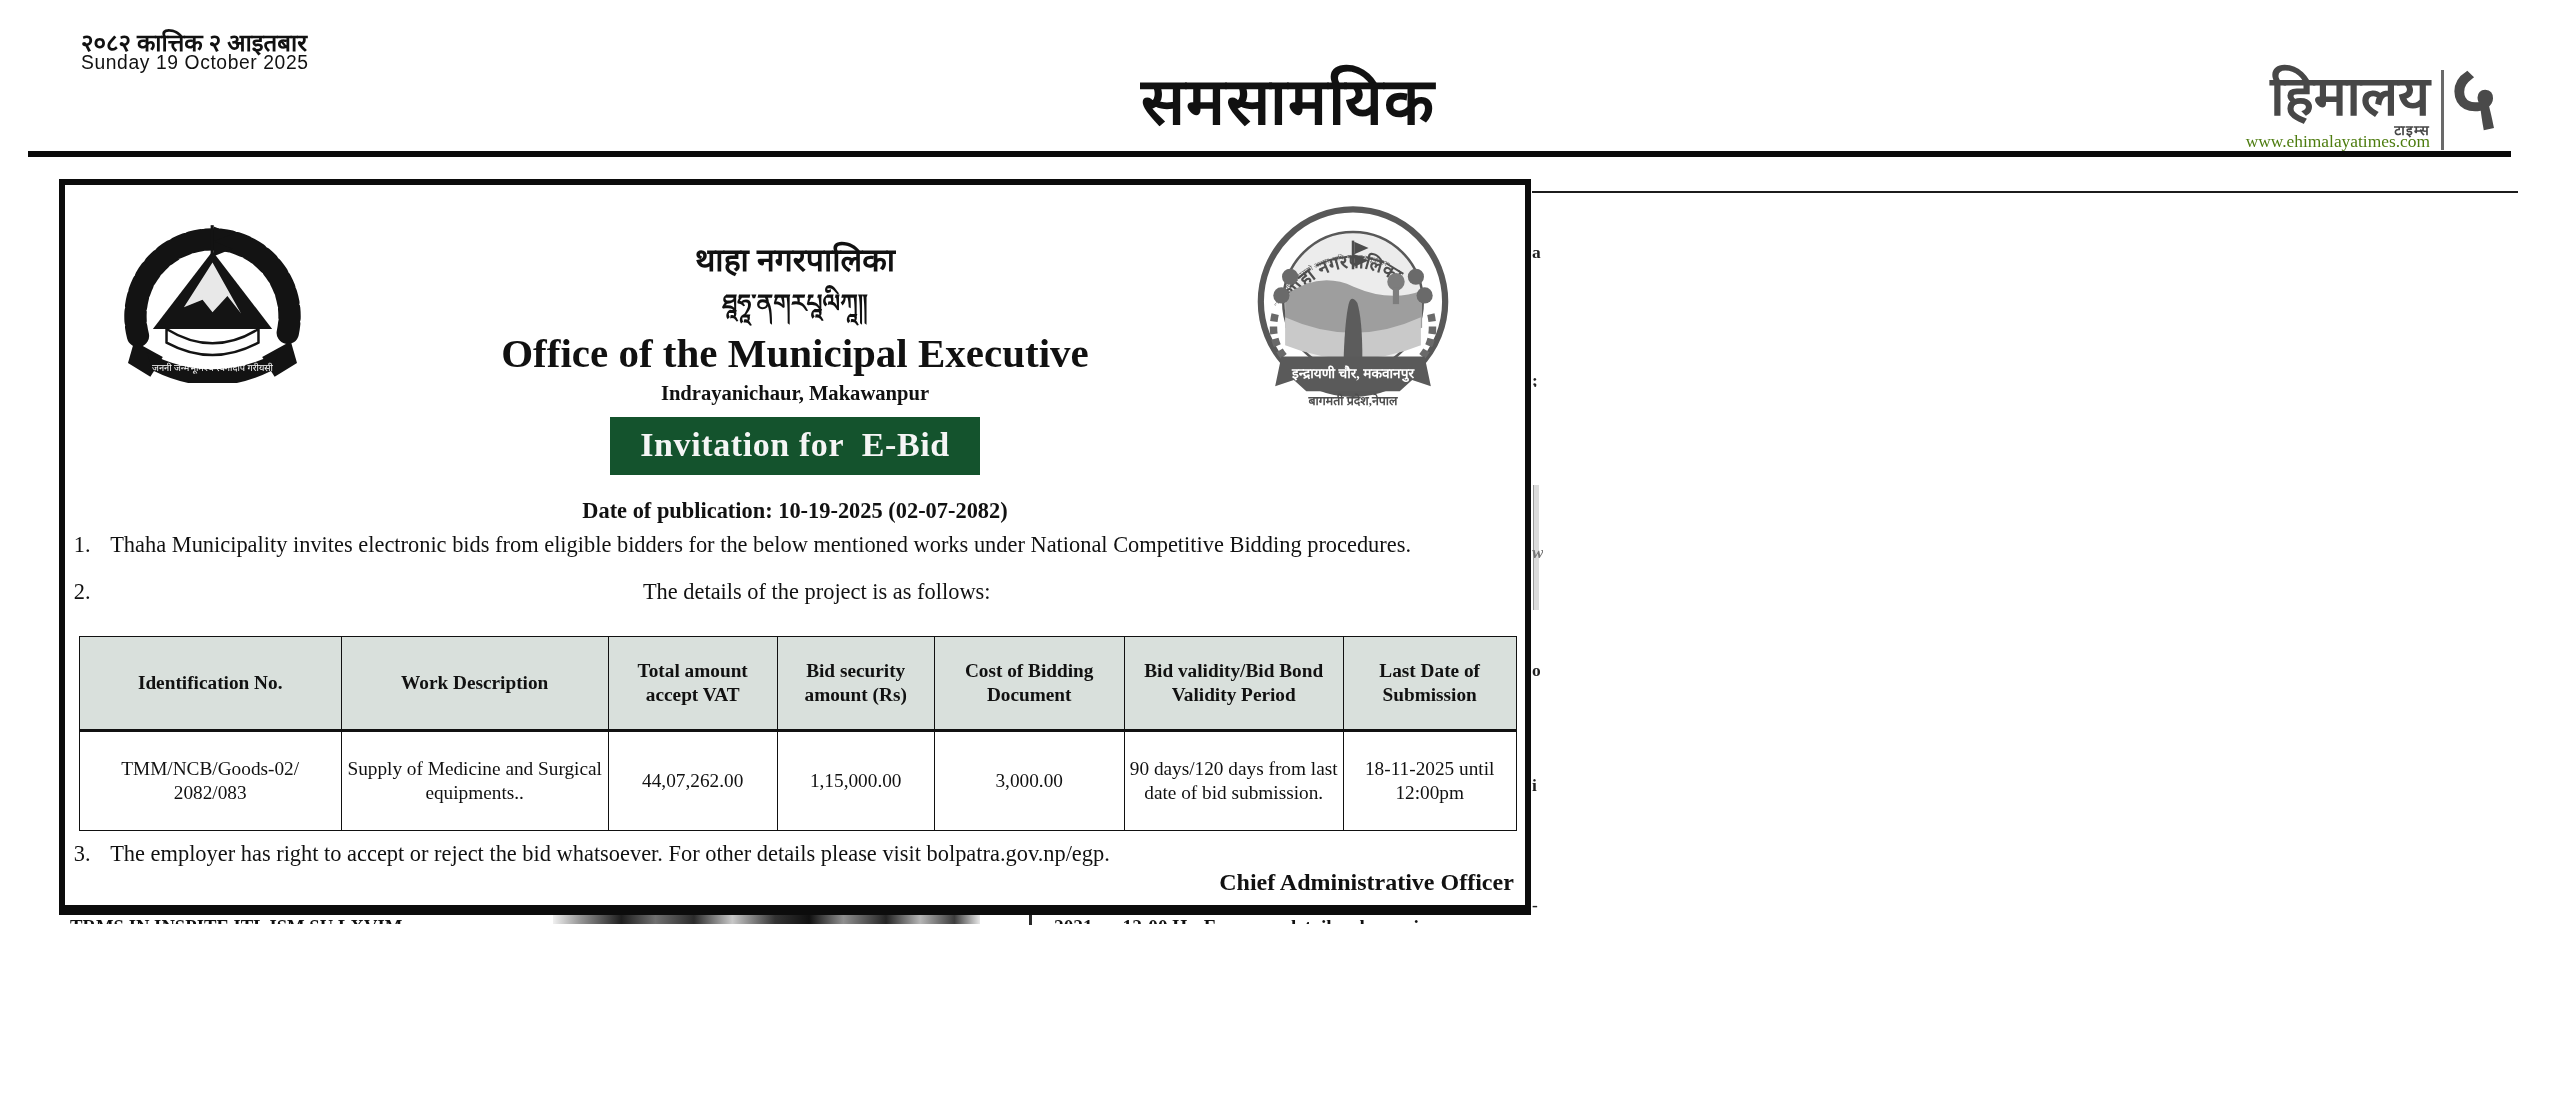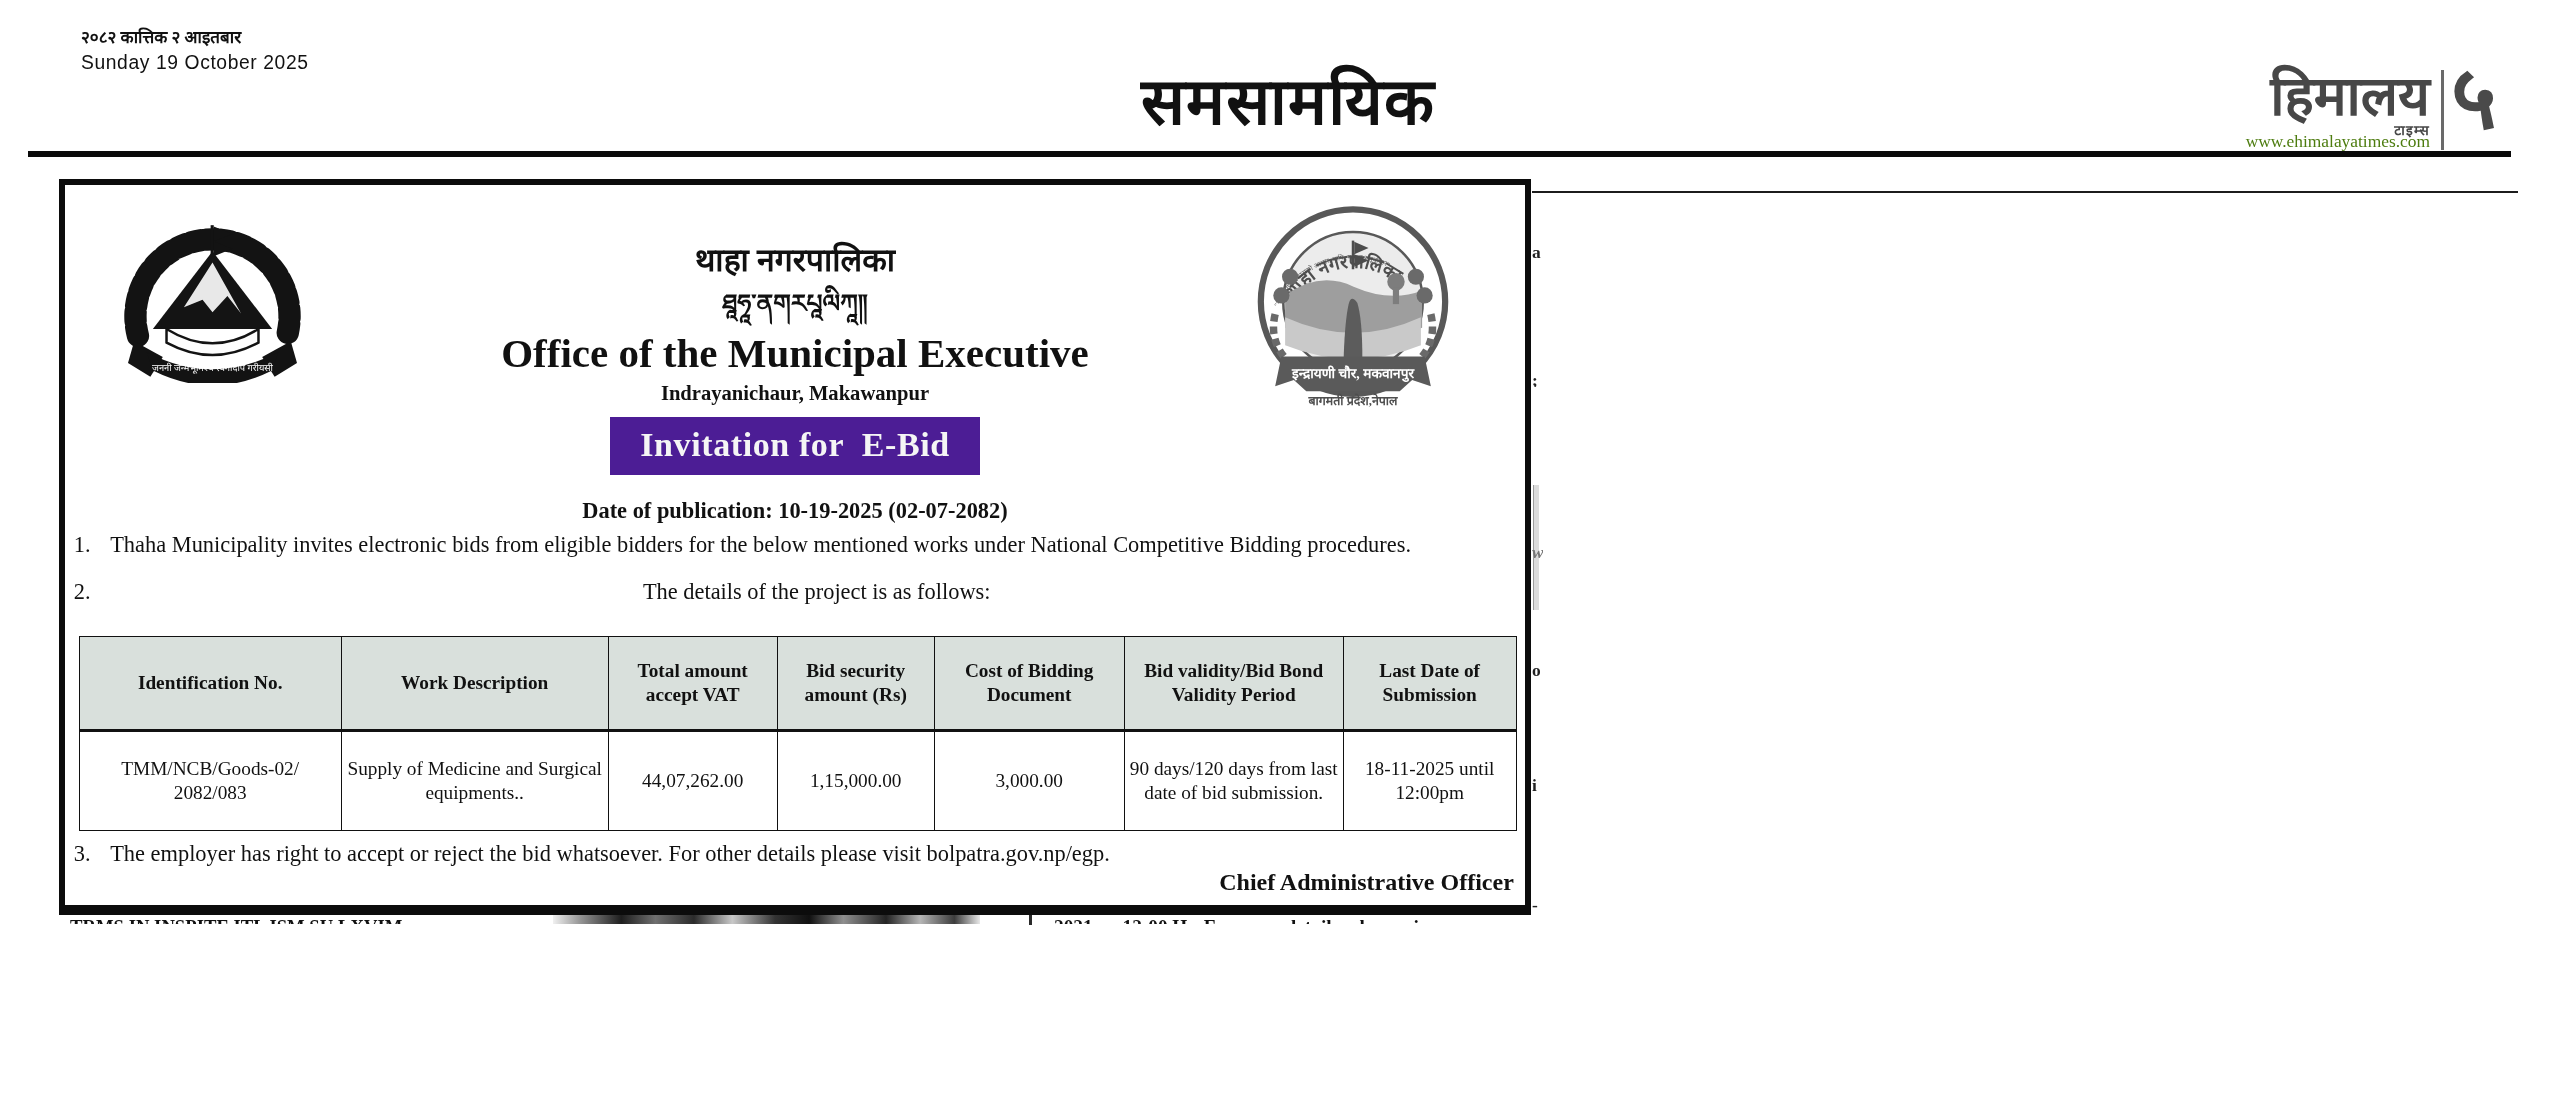"२०८२ कात्तिक २ आइतबार" .date-np { font-size: 17px -> 24px }
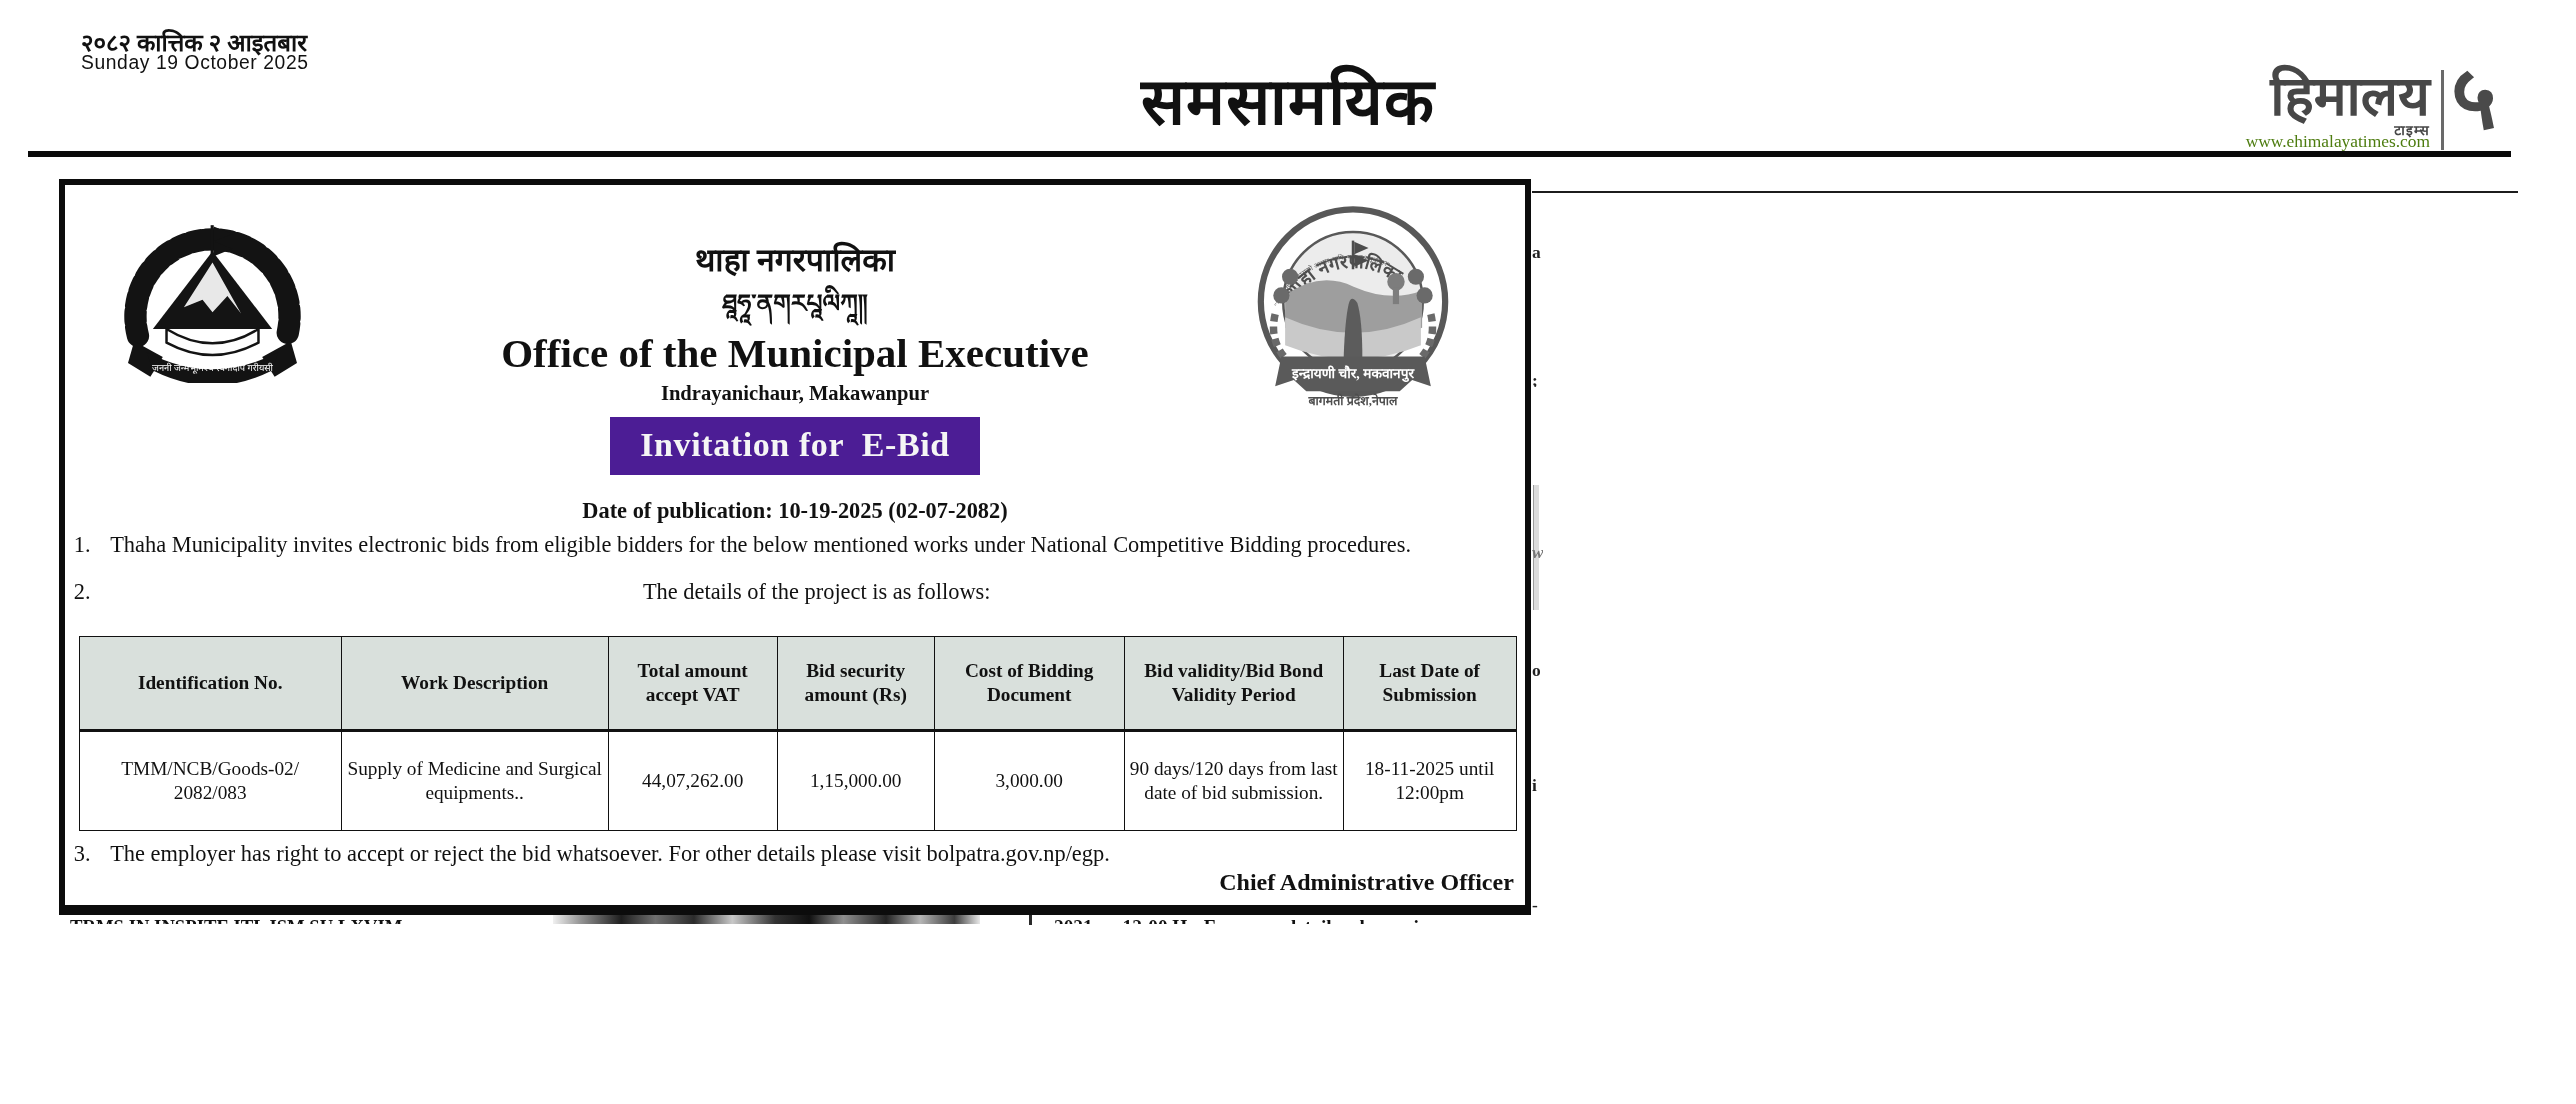"Invitation for E-Bid" .banner { background: #4c1d95 -> #14532d }
